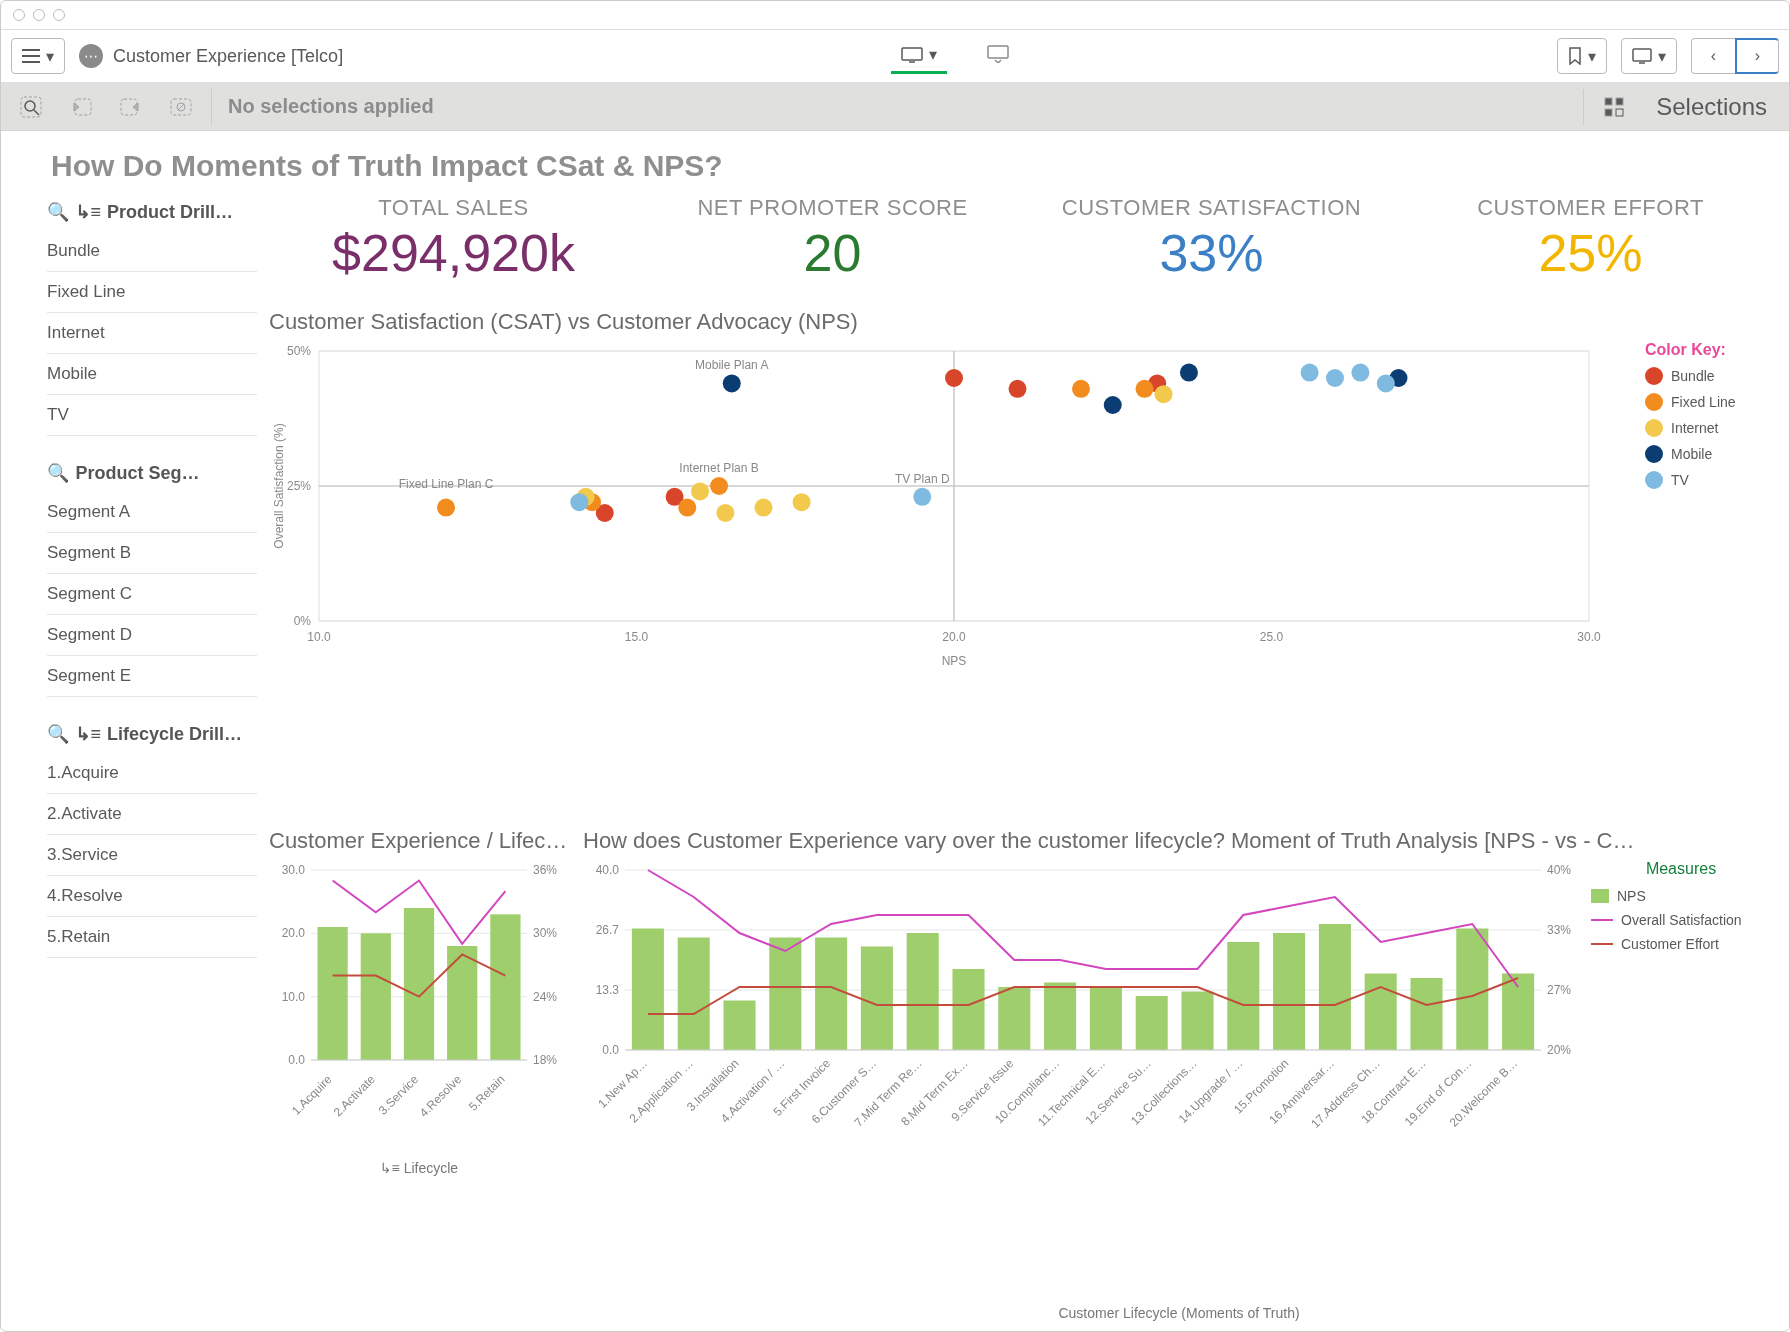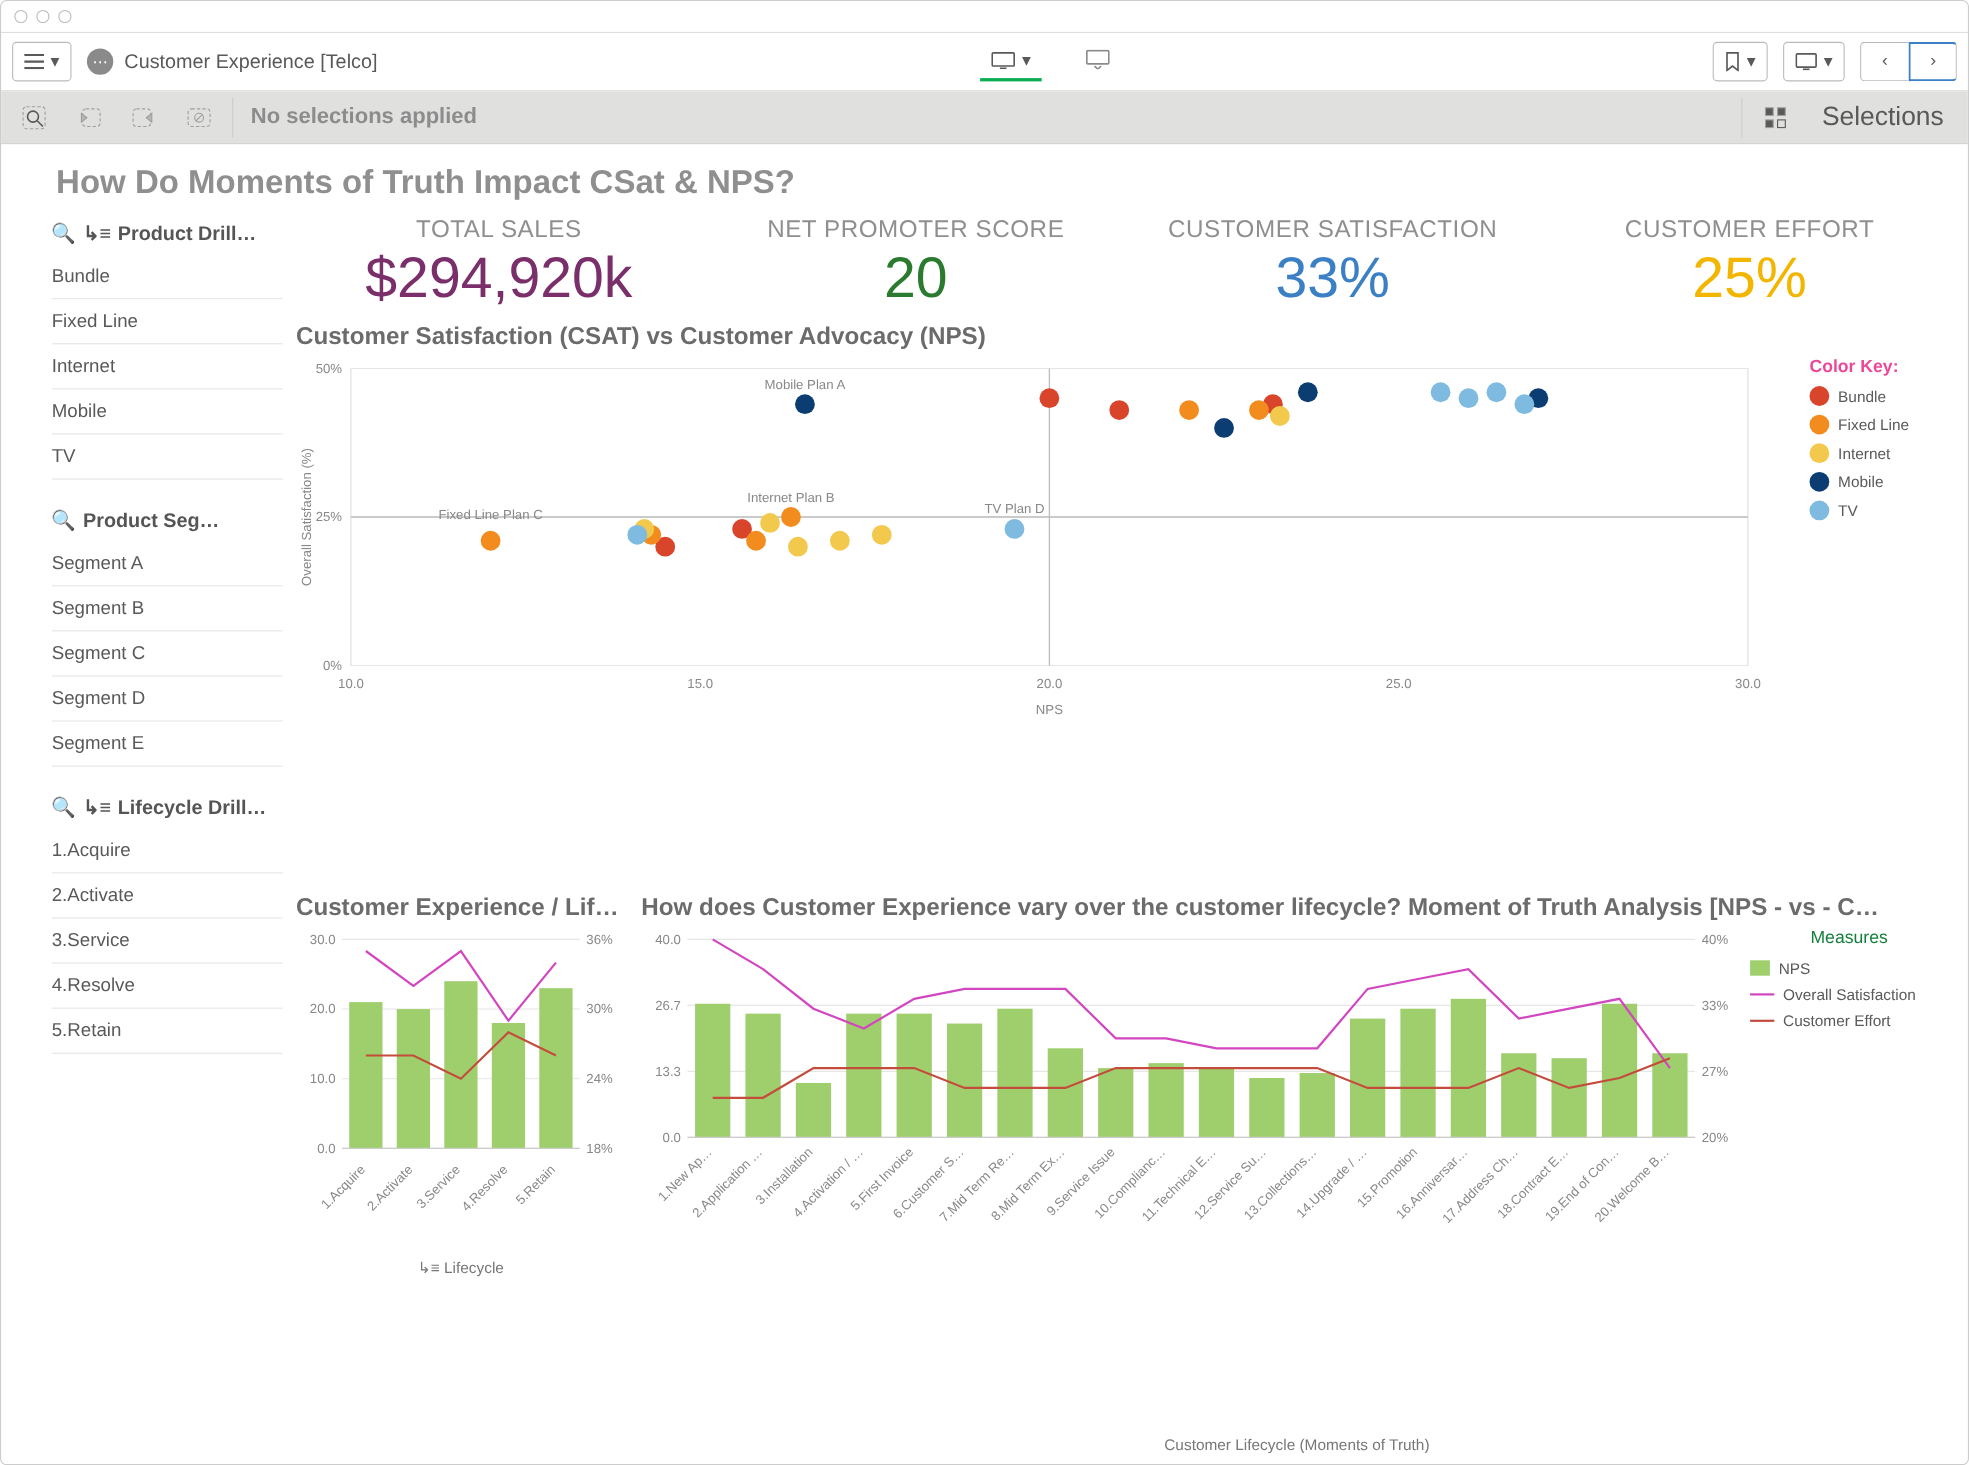"TOTAL SALES" .main { gap: 10px -> 26px }
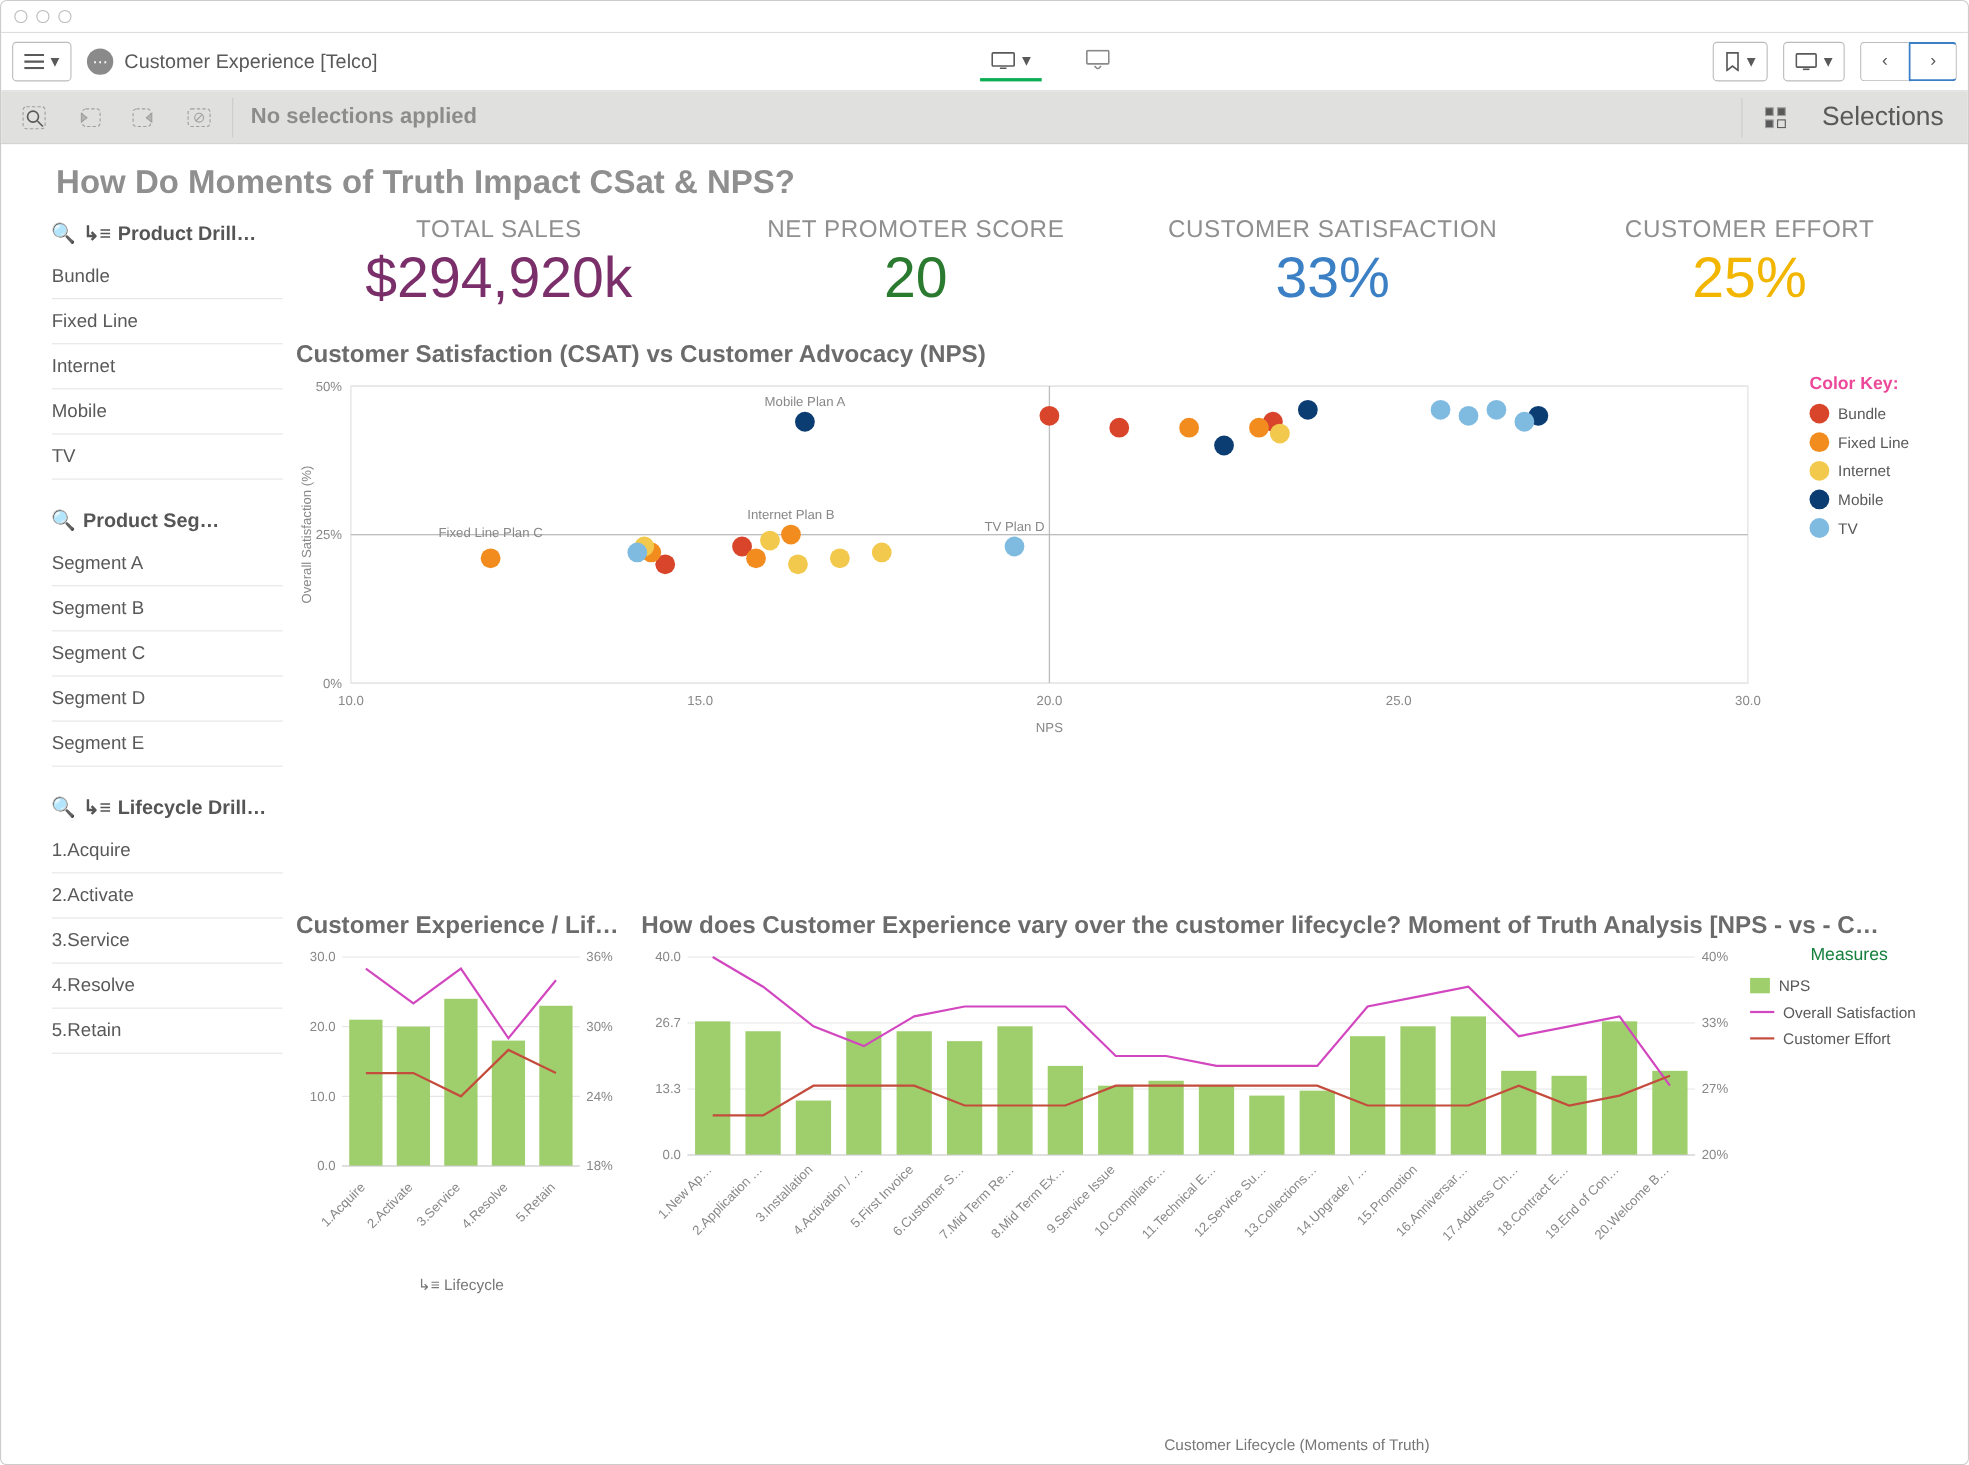"Customer Satisfaction (CSAT) vs Customer" .chart-title { font-weight: bold -> normal }
